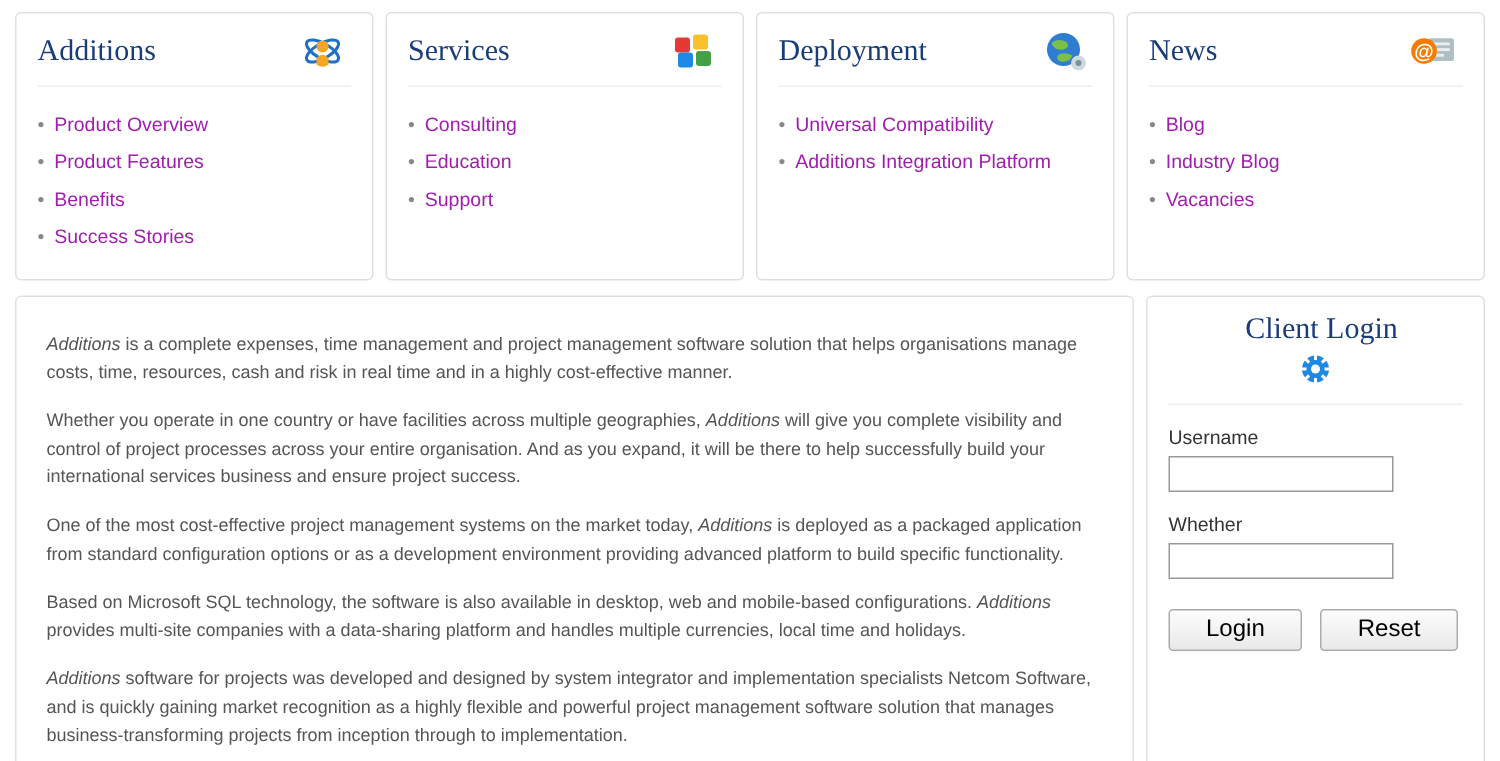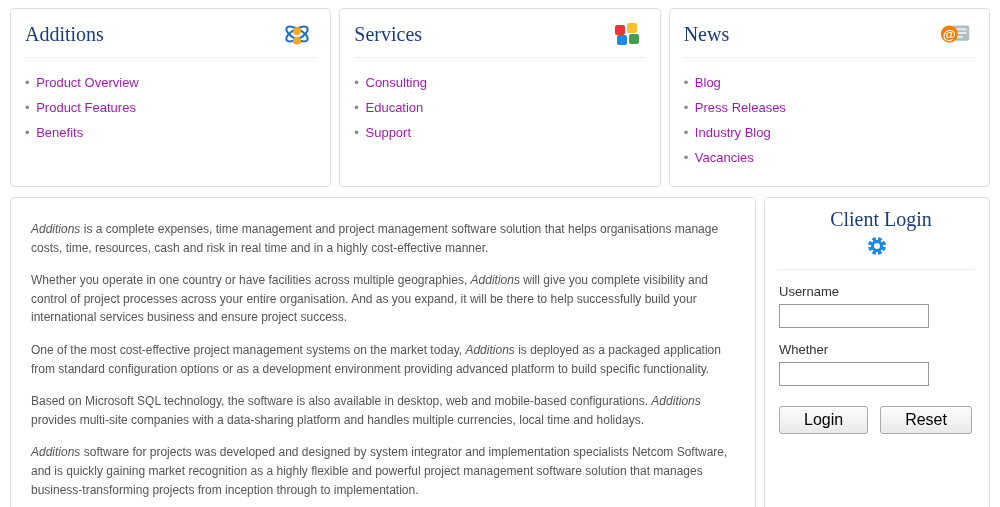"Deployment" div.card { html: none -> <div> <div> <div>Deployment</div> <div> <svg> <circle></circle> <path></path> <path></path> <circle></circle> <circle></circle> </svg> </div> </div> <ul> <li>Universal Compatibility</li> <li>Additions Integration Platform</li> </ul> </div> }
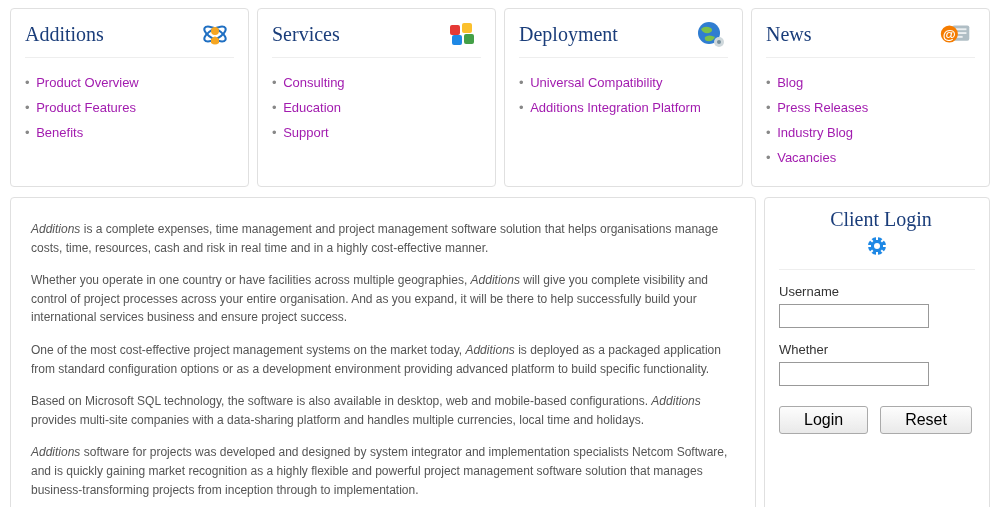"Press Releases" li { html: <li>Press Releases</li> -> none }
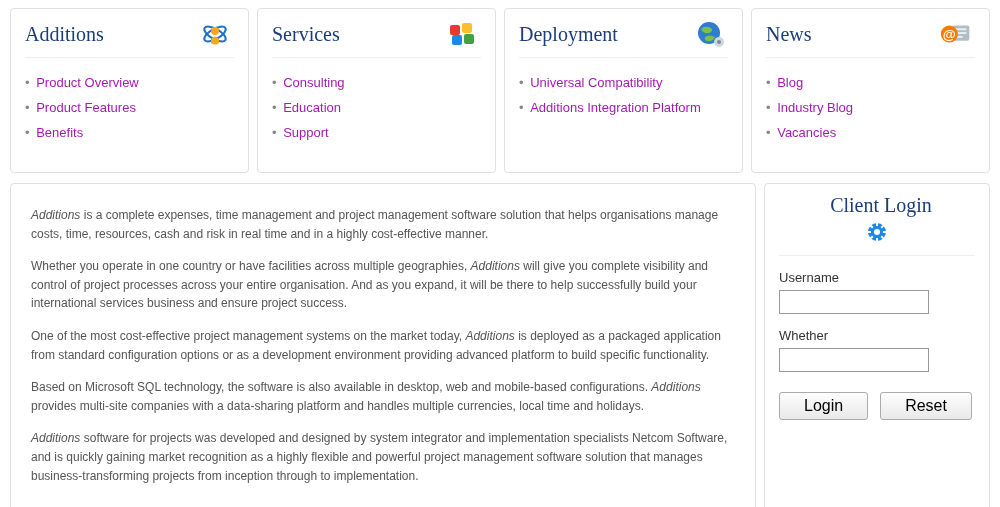"Success Stories" li { html: none -> <li>Success Stories</li> }
